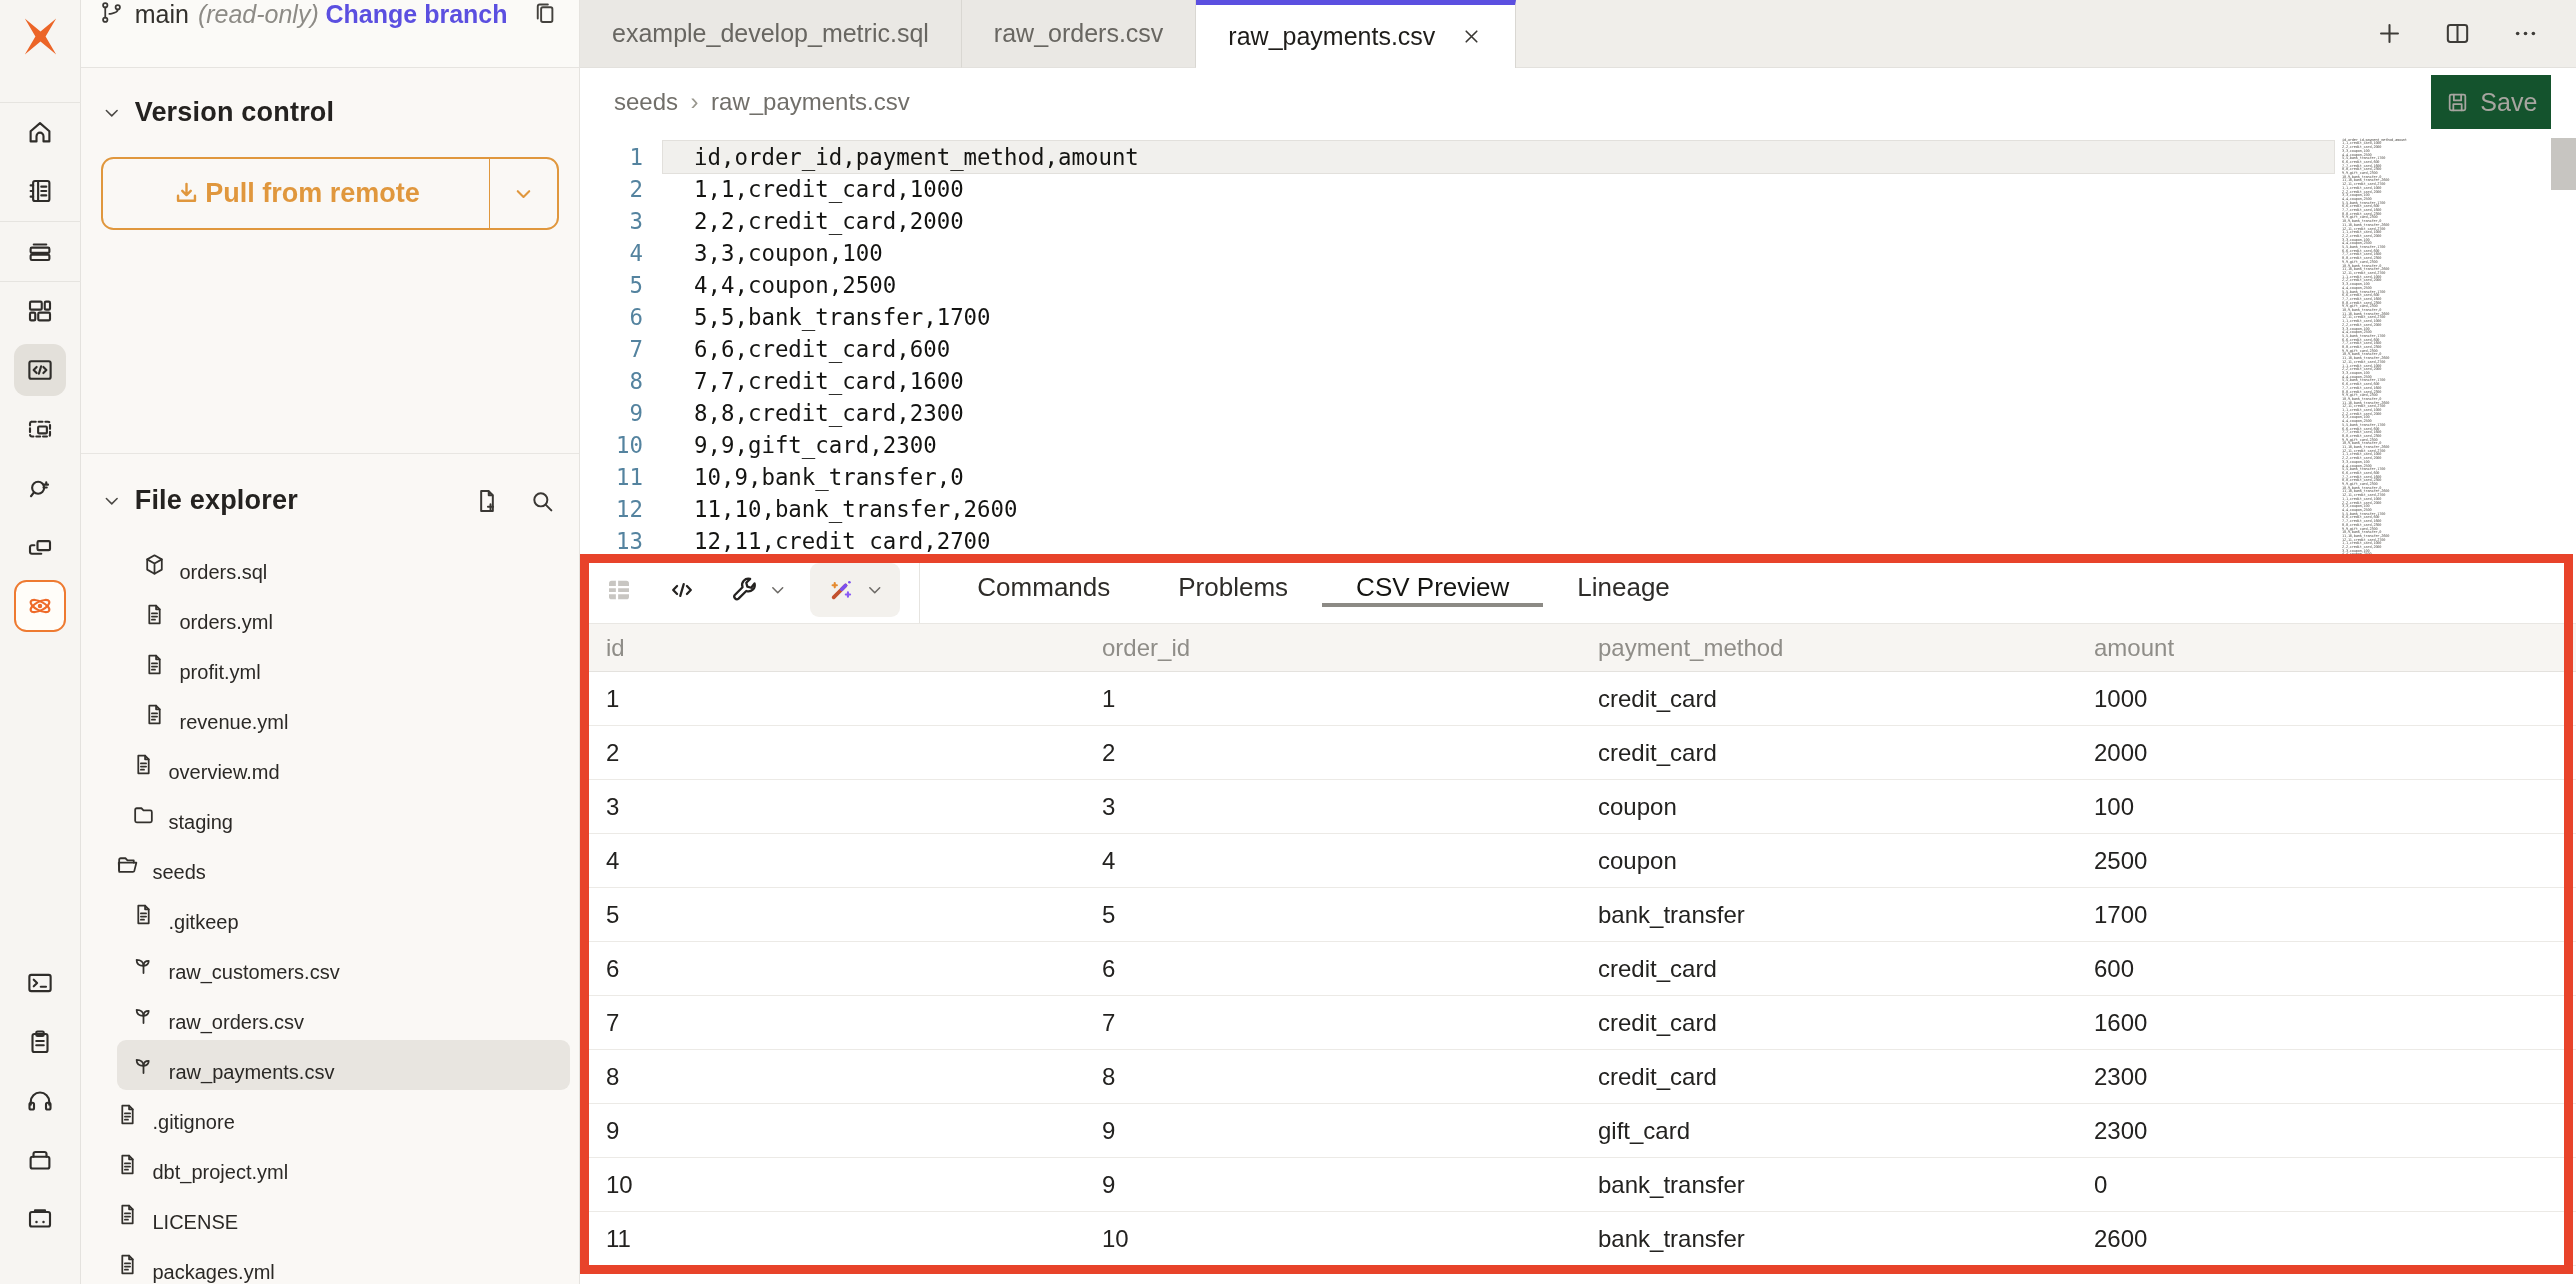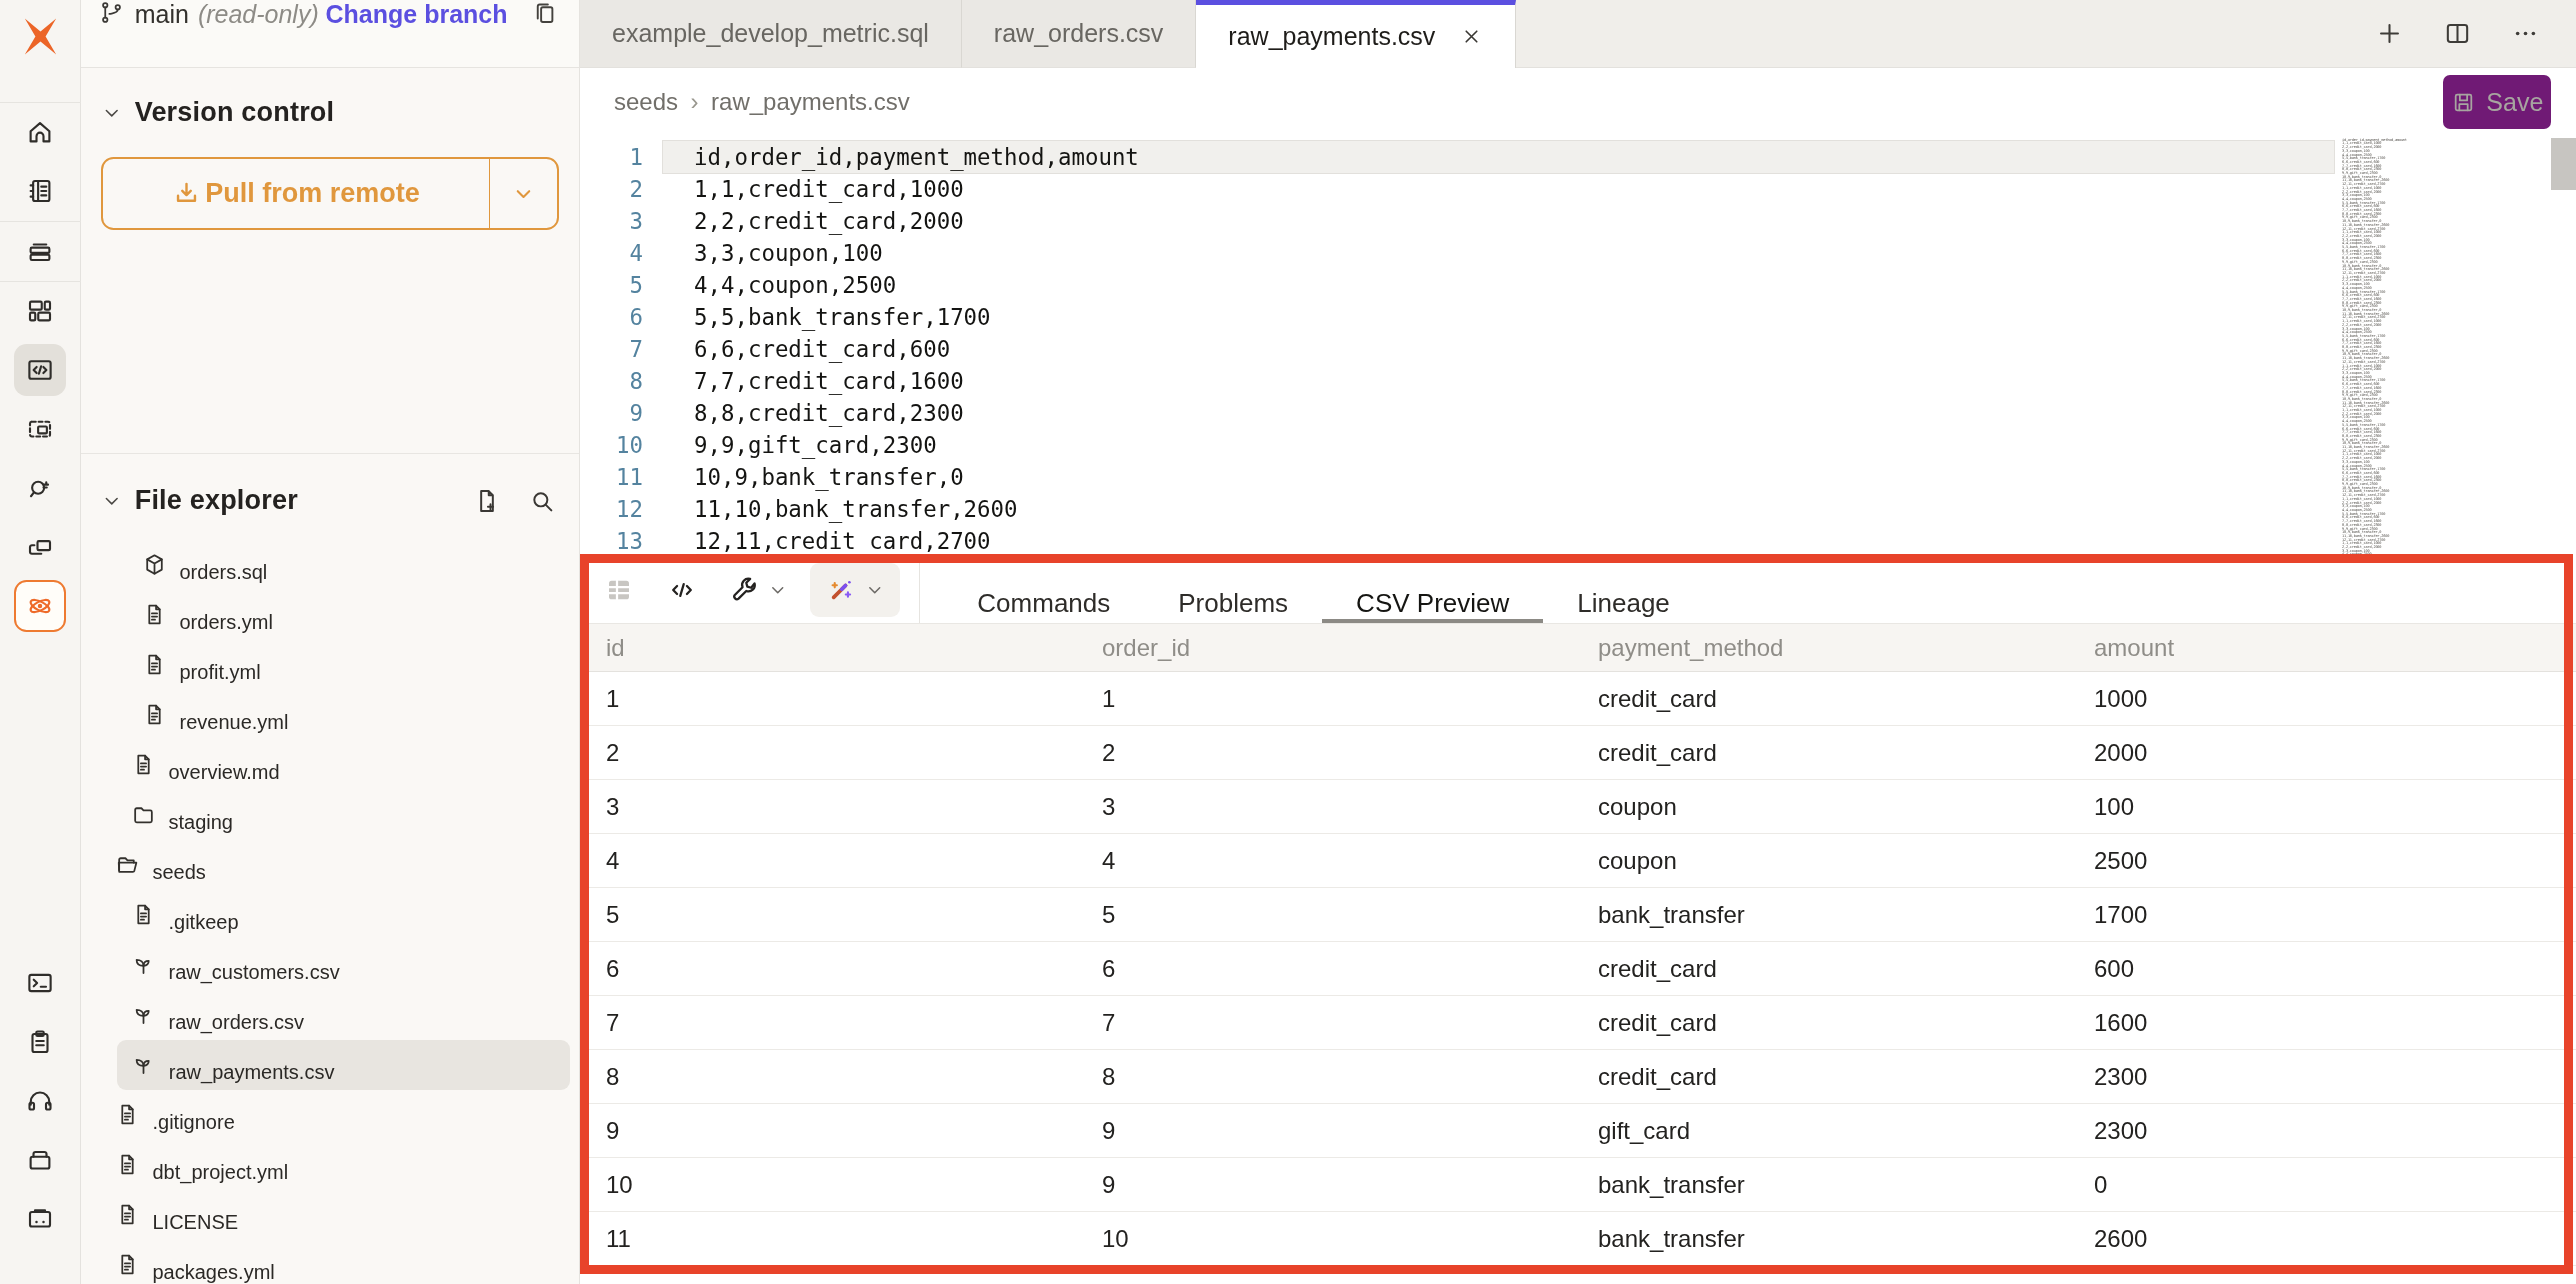"Save" #save-btn { background: #701a75 -> #14532d; border-radius: 7px -> 0; width: 108px -> 120px }
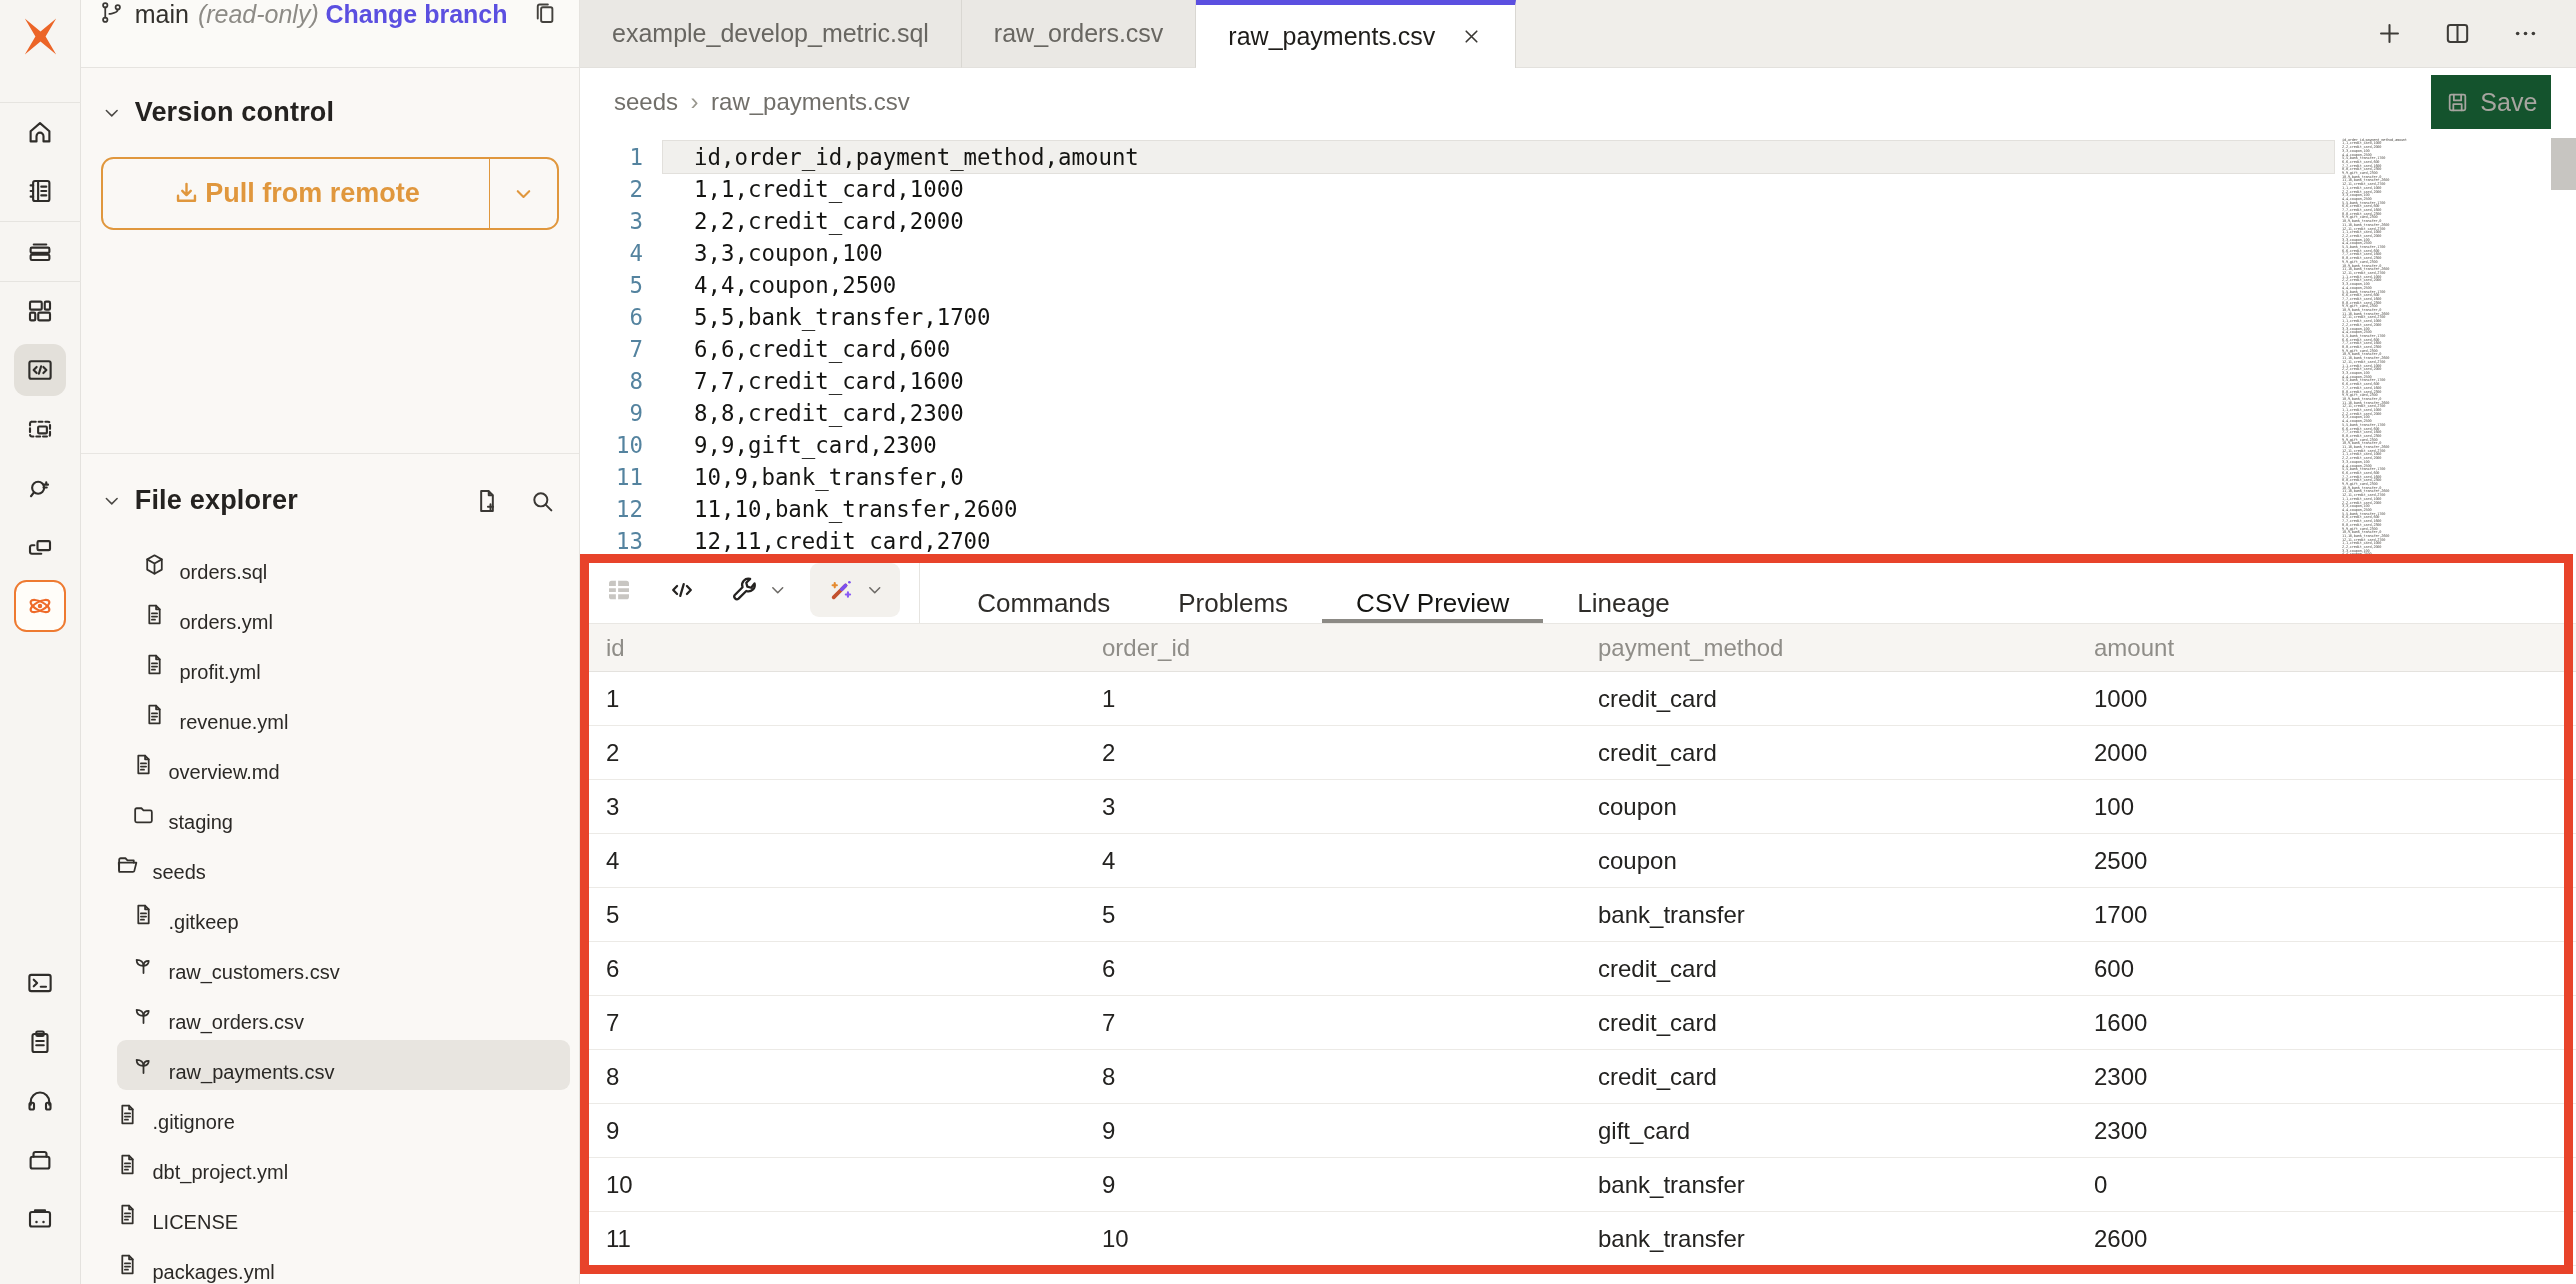"Commands" #bp-tabs { align-items: flex-end -> center }
